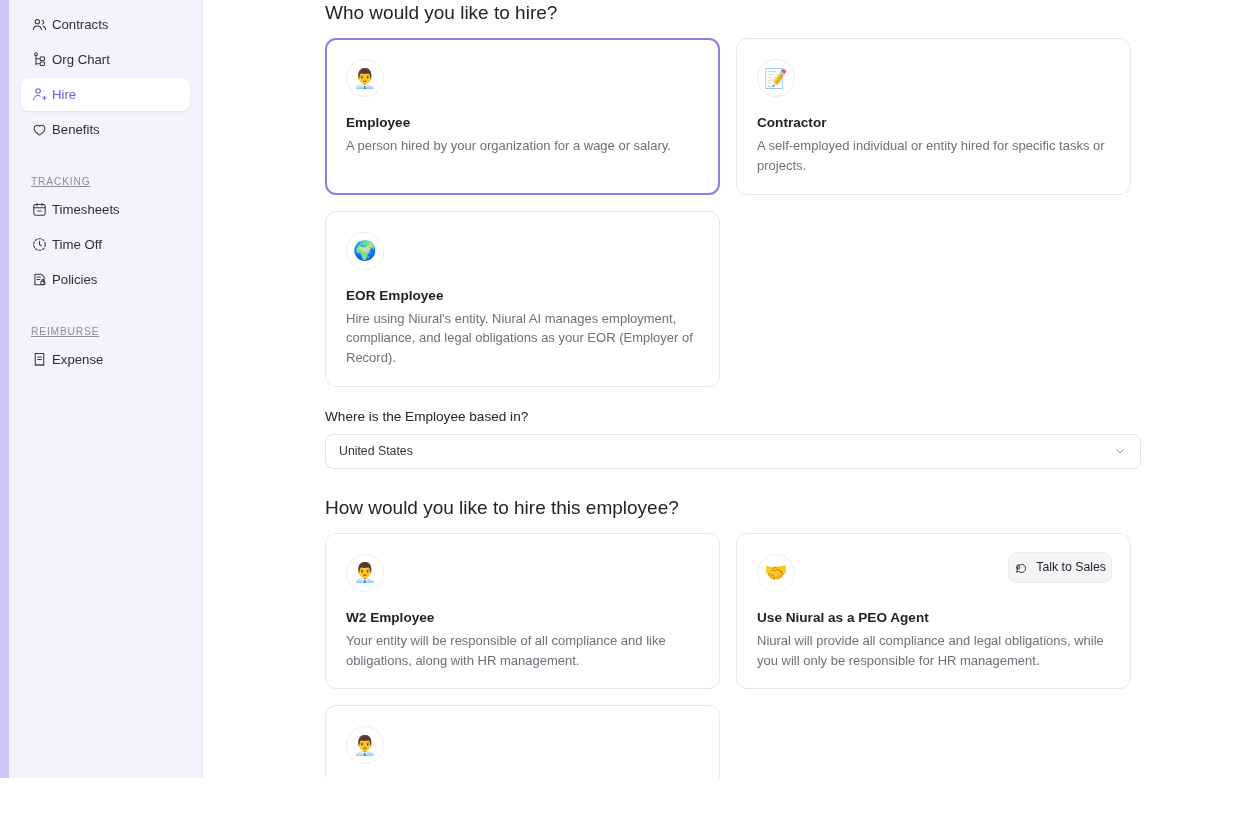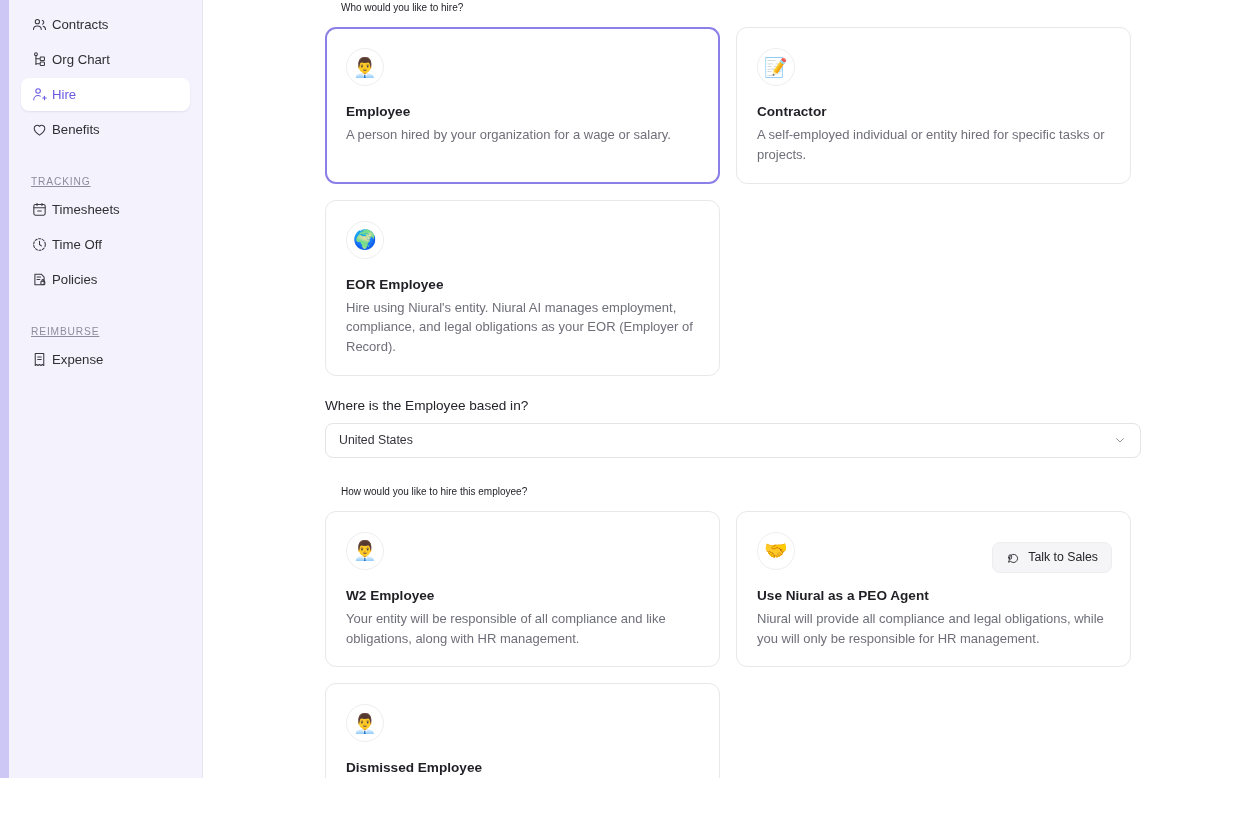"Who would you like to" .section-title { font-size: 10px -> 19px; margin-left: 16px -> none }
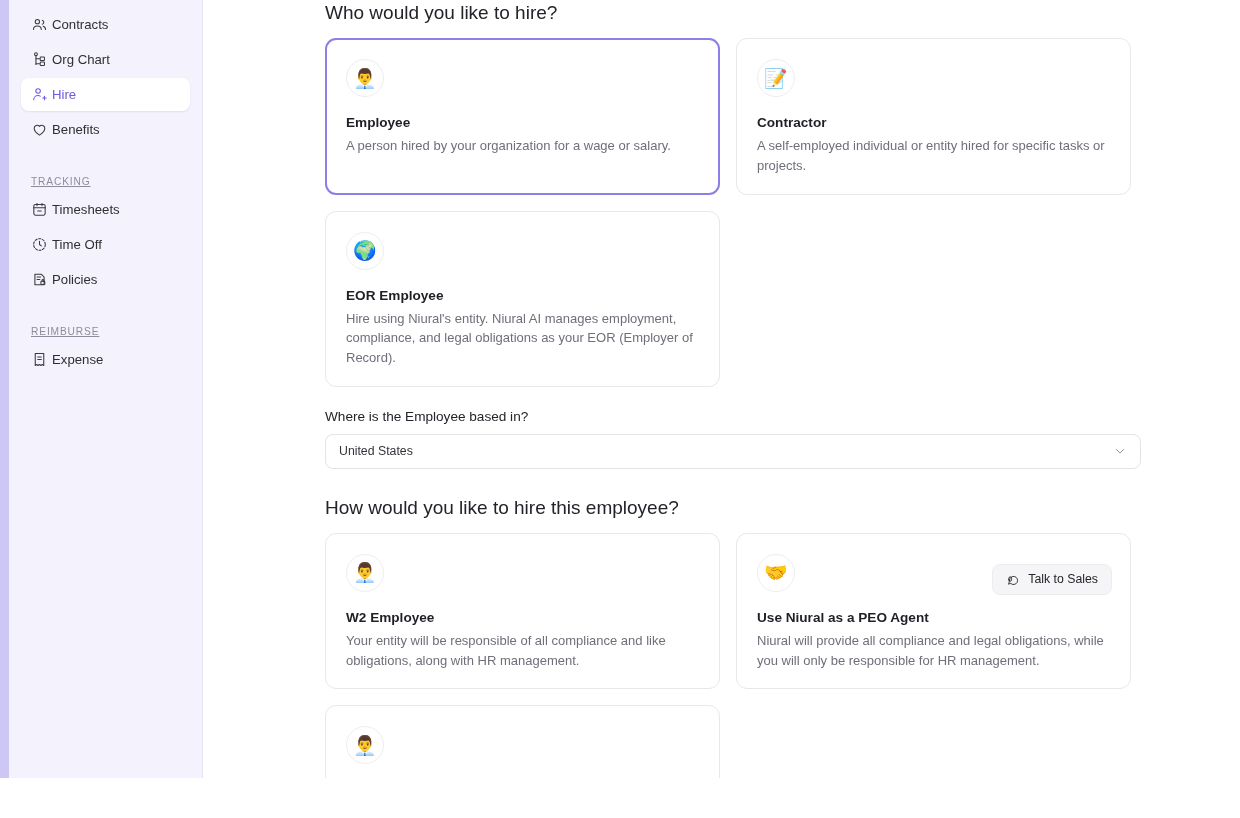"Talk to Sales" .talk-btn { padding: 0 13px -> 0 5px; top: 30px -> 18px }
